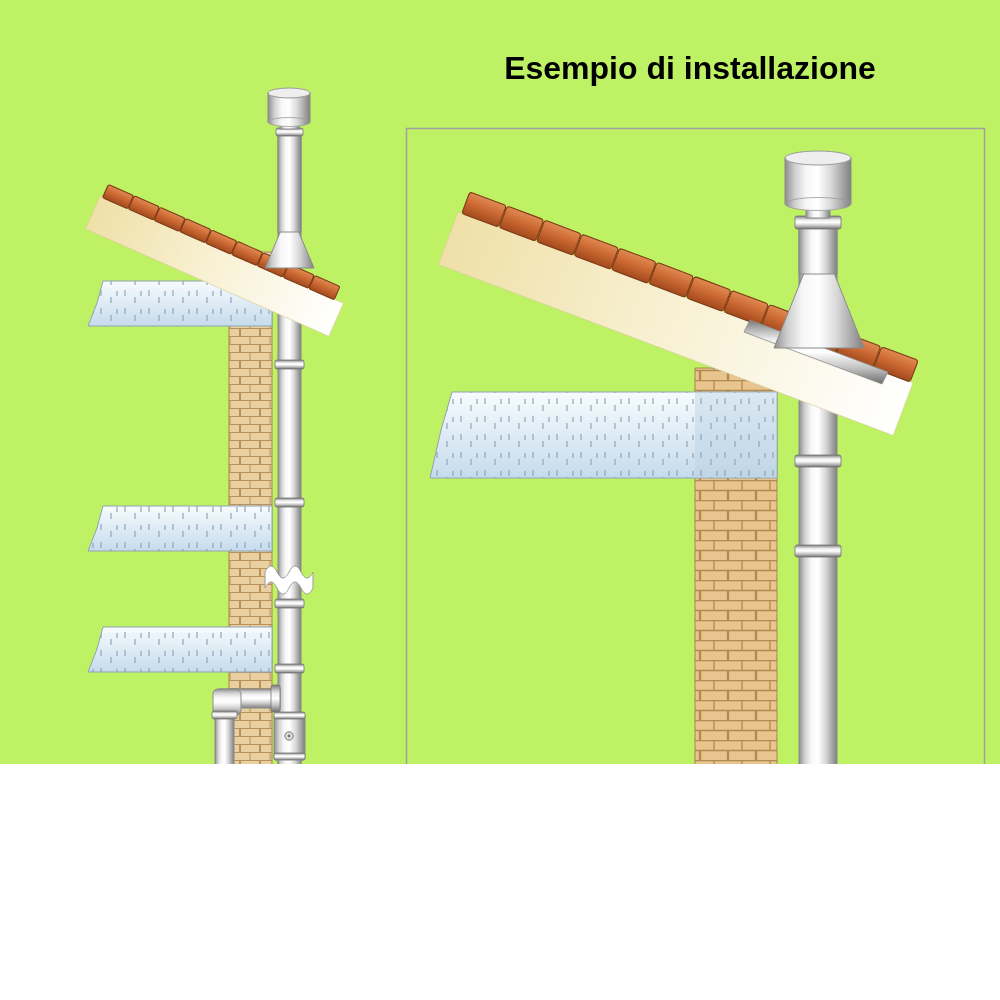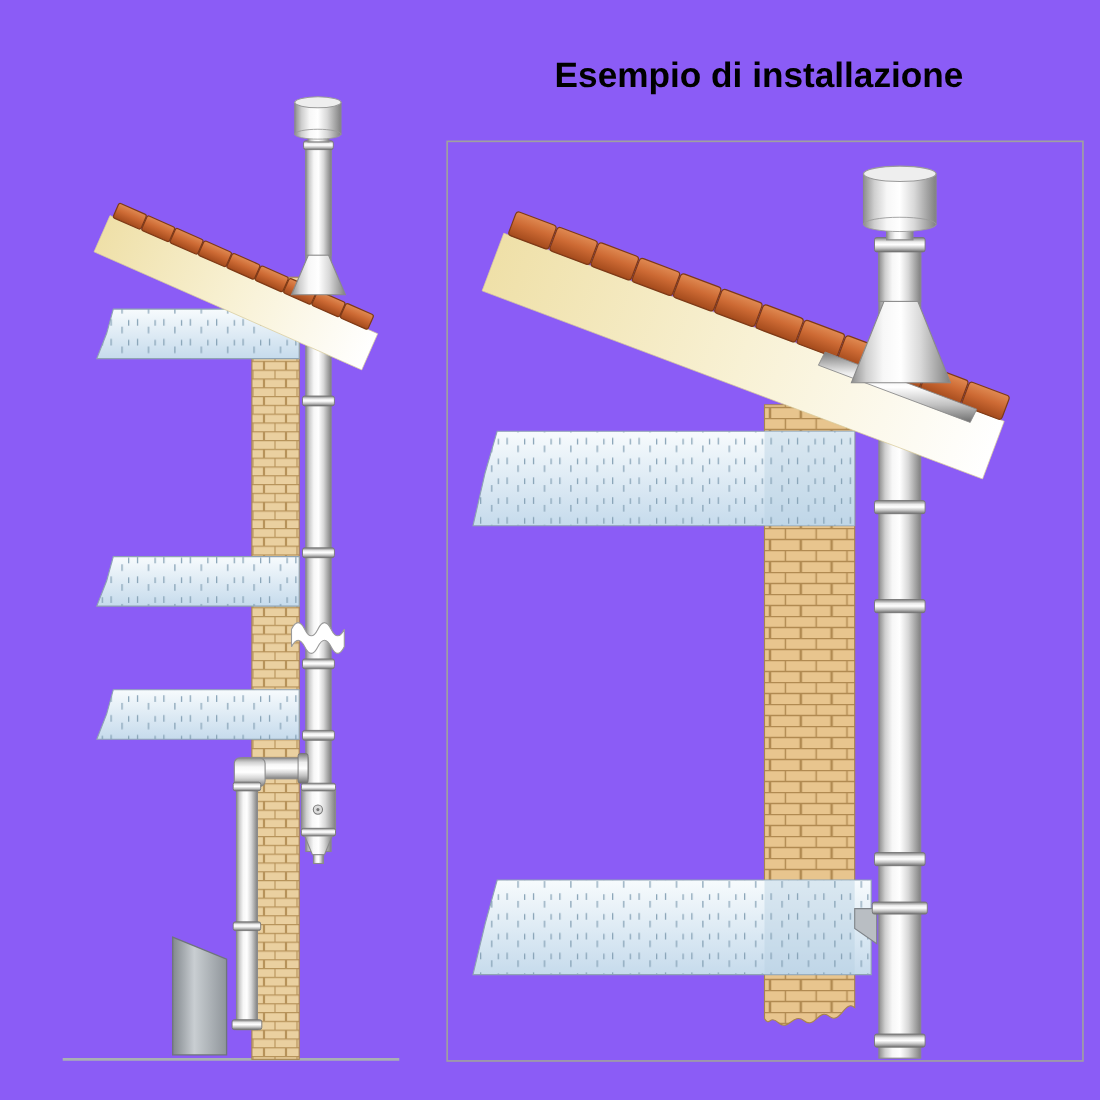"Esempio di installazione" .stage { background: #8b5cf6 -> #bef264; height: 1000px -> 764px }
